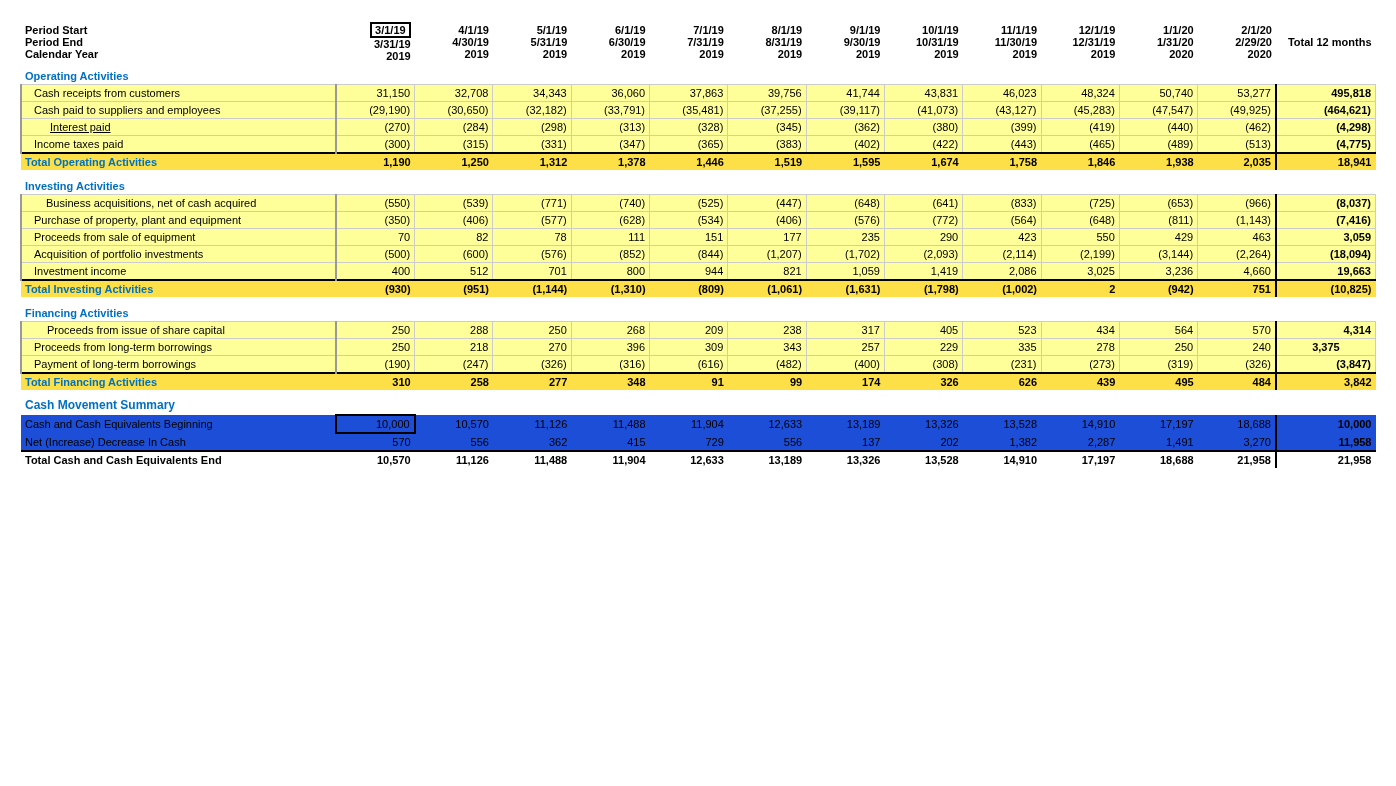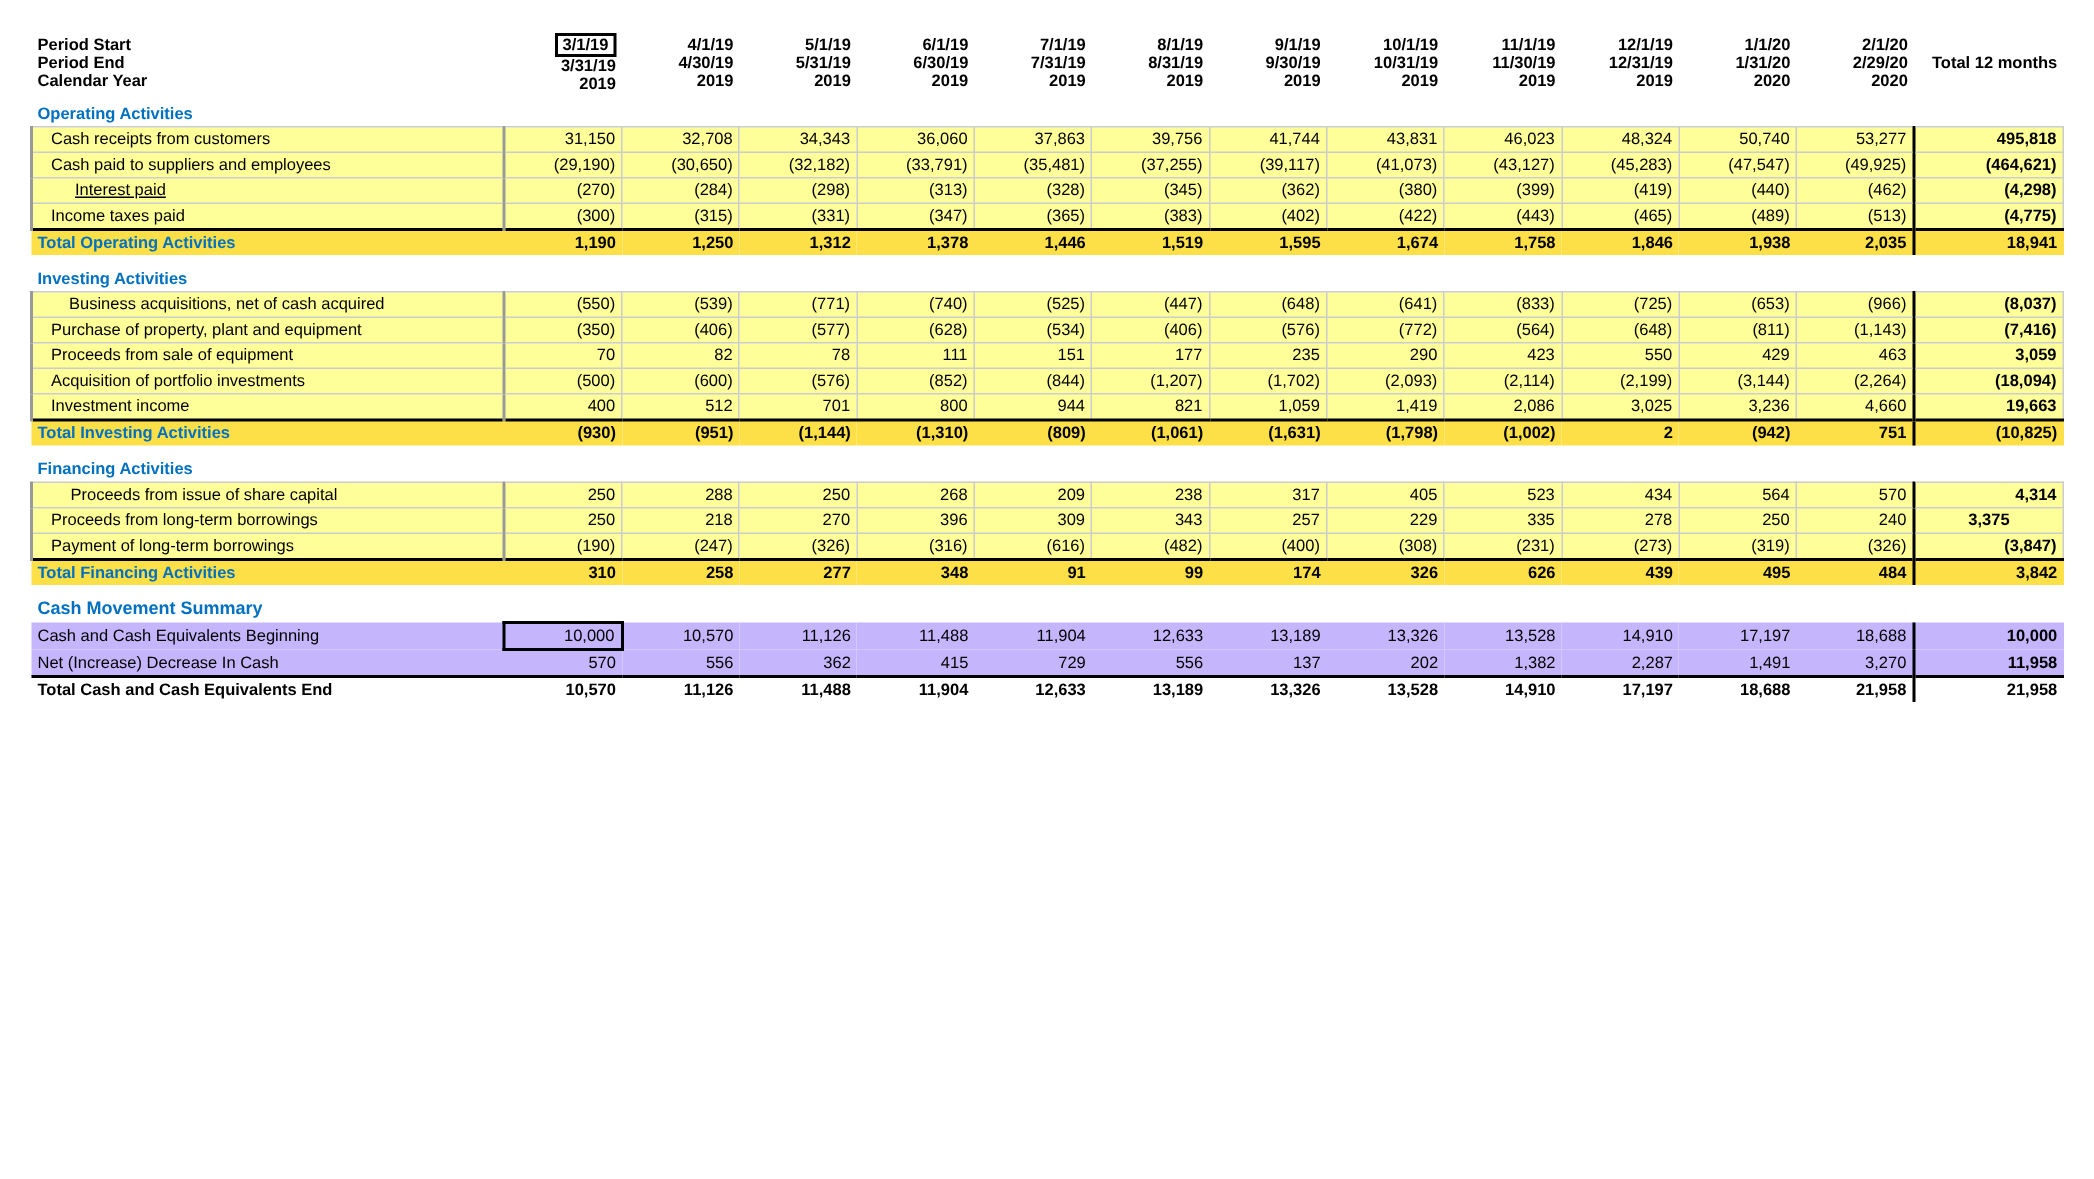"Cash and Cash Equivalents Beginning" .summary-data-row td { background: #c4b5fd -> #1d4ed8 }
